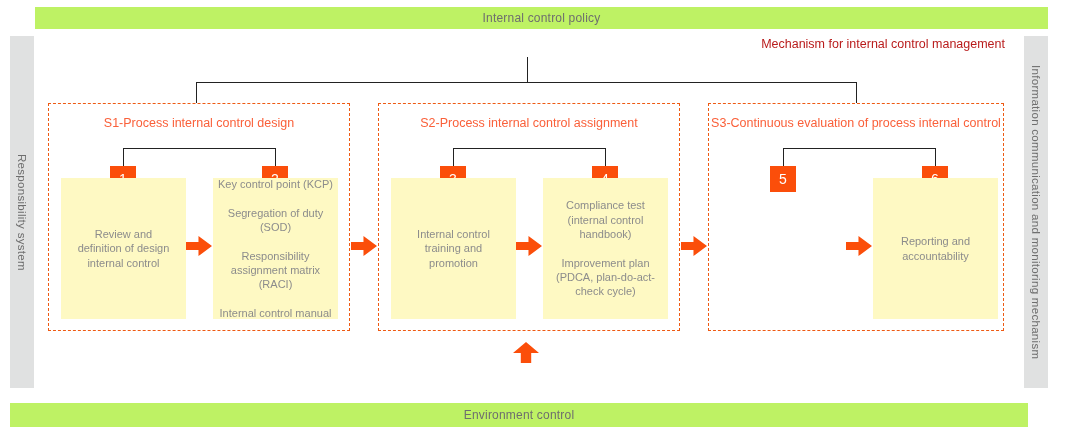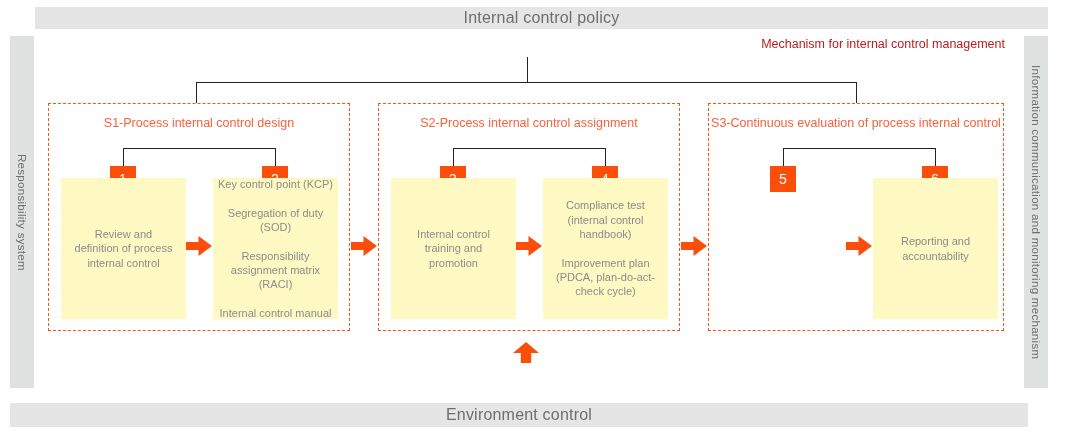"Internal control policy" .bar { background: #e5e5e5 -> #bef264; font-size: 16px -> 12px }
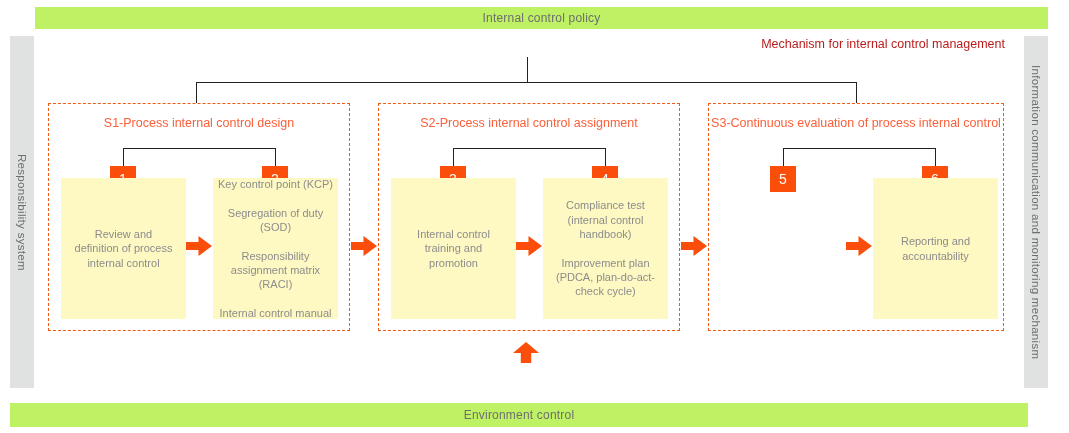"Review and" div.gbox { text: process -> design }
